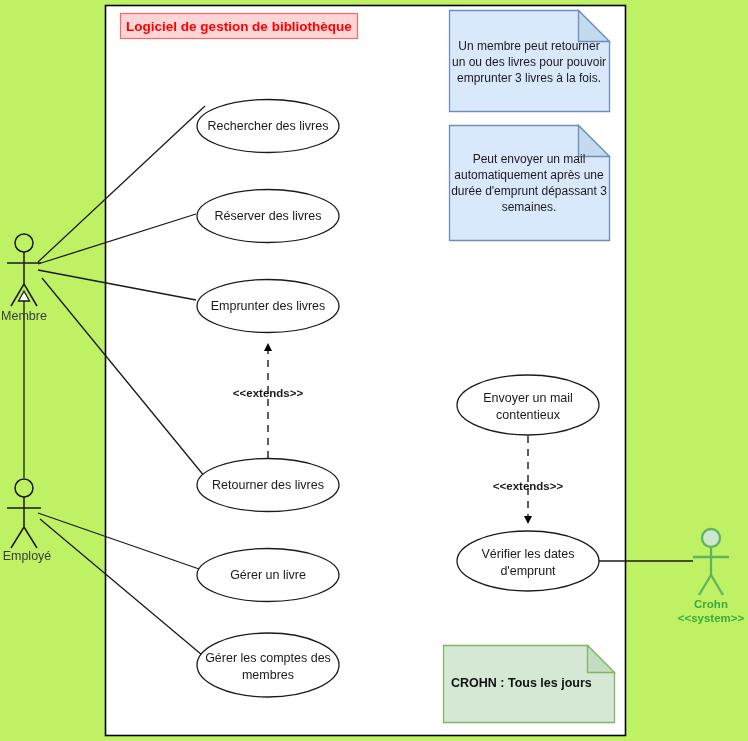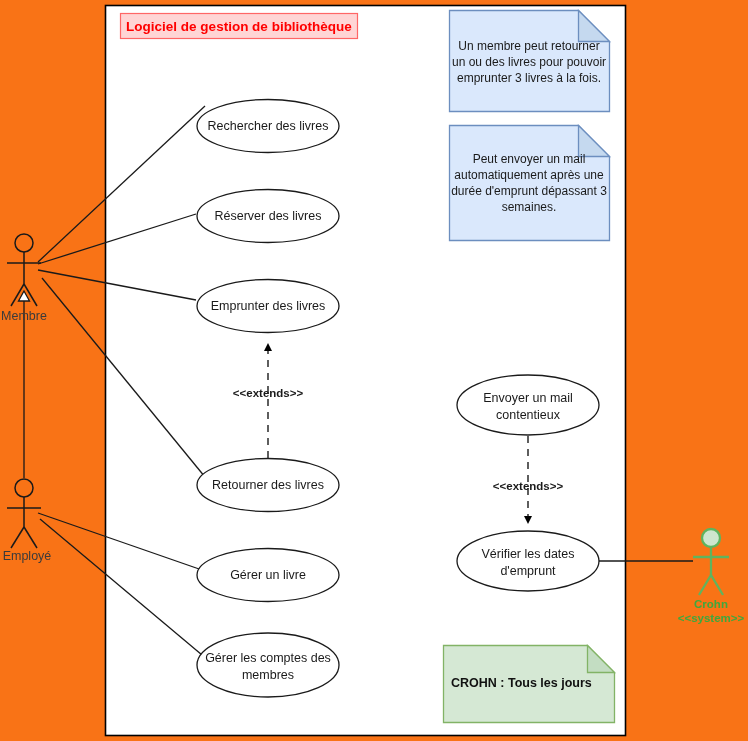"Logiciel de gestion de bibliothèque" #canvas { background: #f97316 -> #bef264 }
